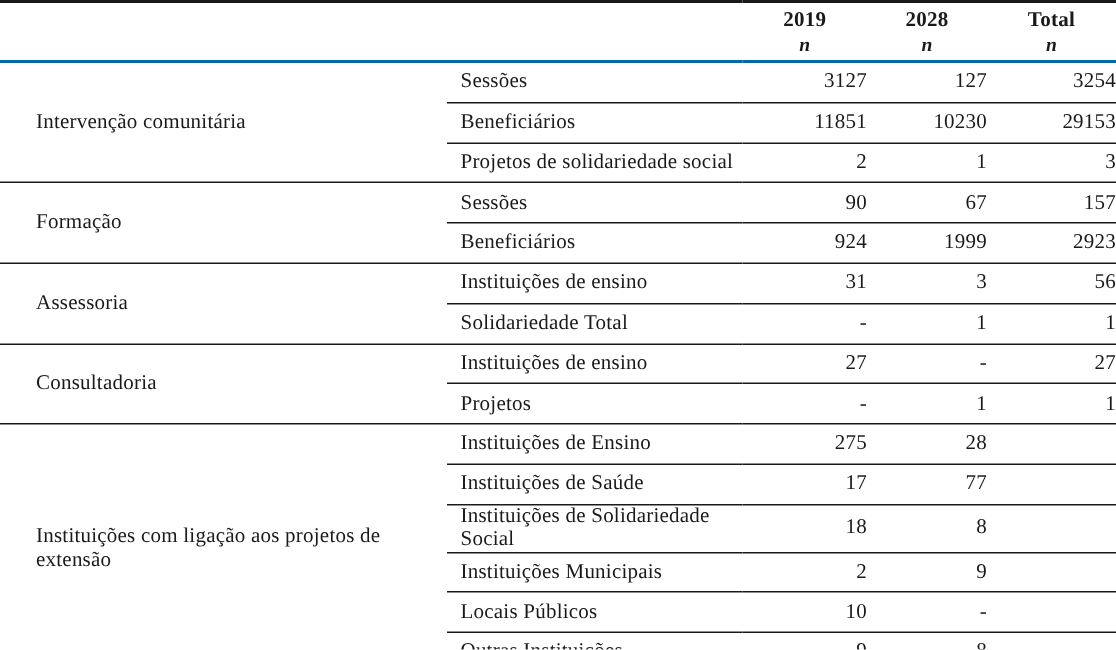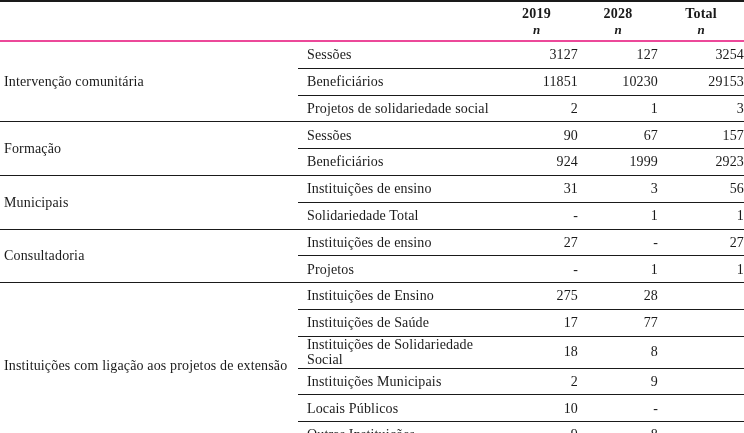"2019" thead th { border-bottom: 2px solid #ec4899 -> 2px solid #0369a1 }
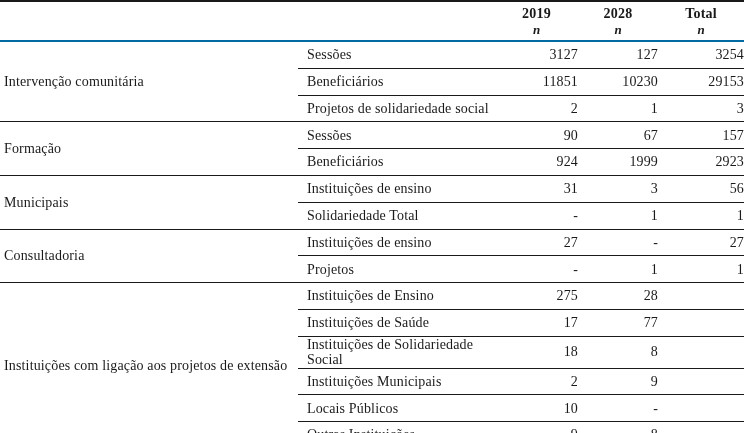"Intervenção comunitária" td.cat { padding-left: 4px -> 24px }
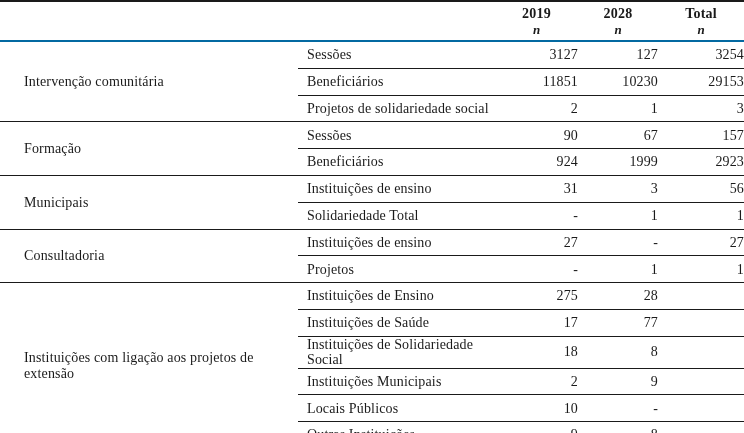"Municipais" td.cat { text: Municipais -> Assessoria }
